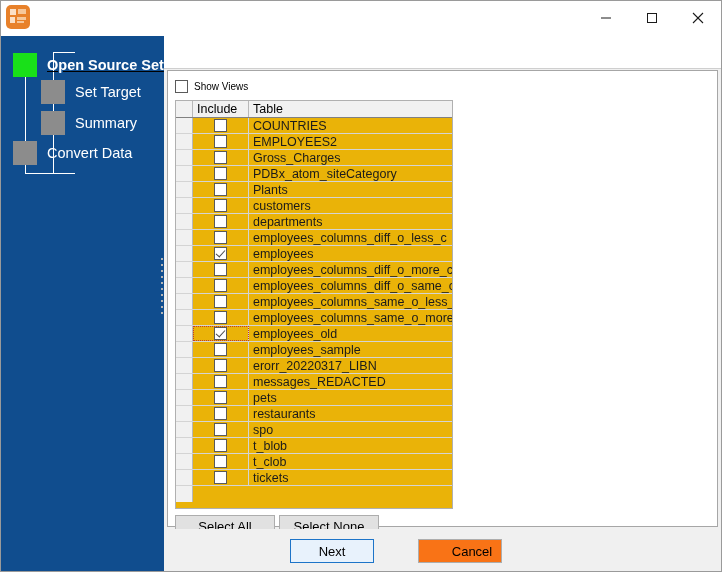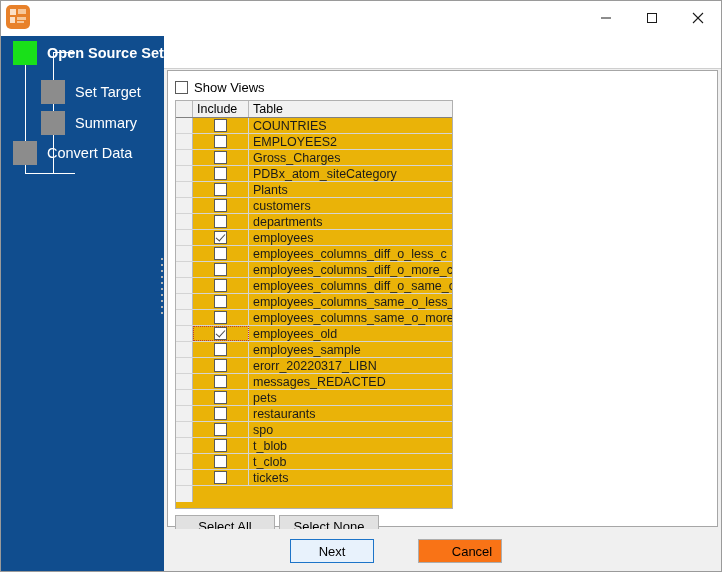"Open Source Set" div.step { text-decoration: none -> underline; top: 5px -> 17px }
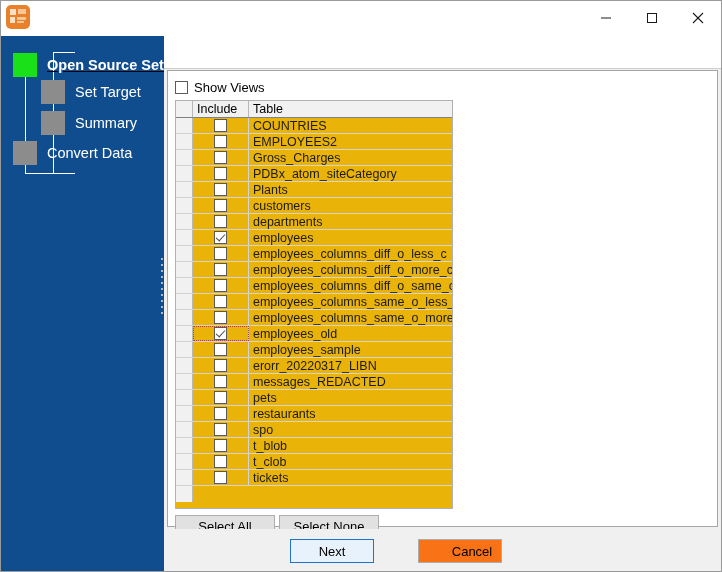"Show Views" .showviews-label { font-size: 13px -> 10px }
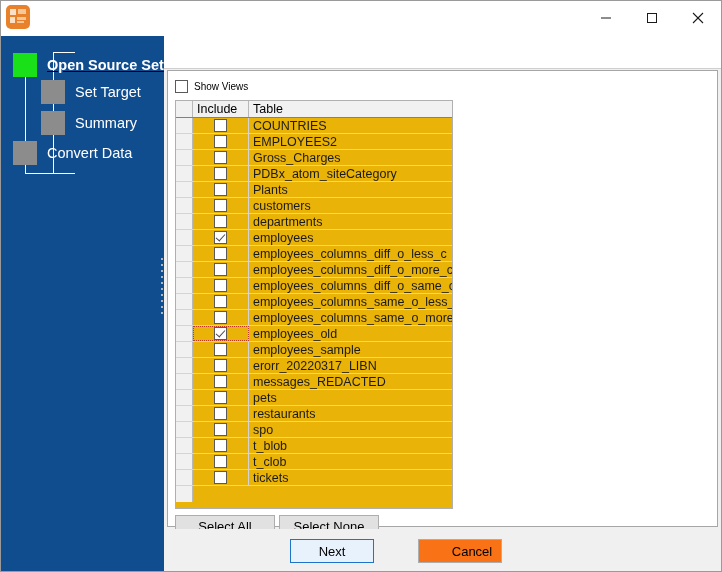"employees" div.grid-row { order: before "employees_columns_diff_o_less_c" -> after "employees_columns_diff_o_less_c" }
